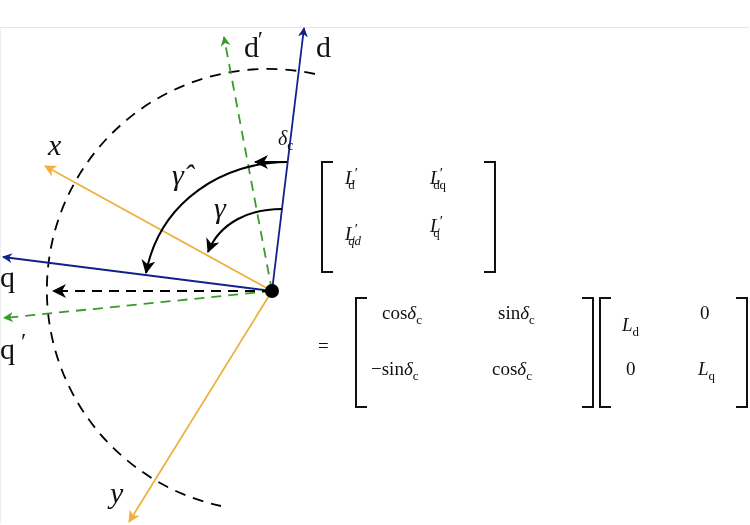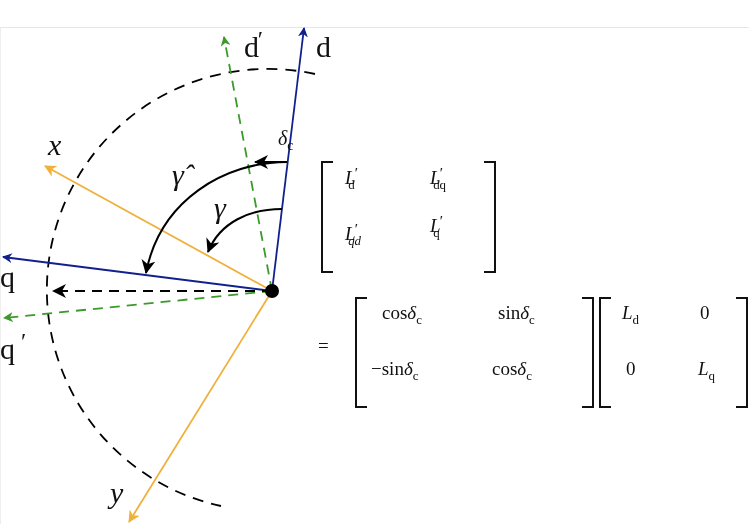"Ld" div.cell { top: 303px -> 315px }
